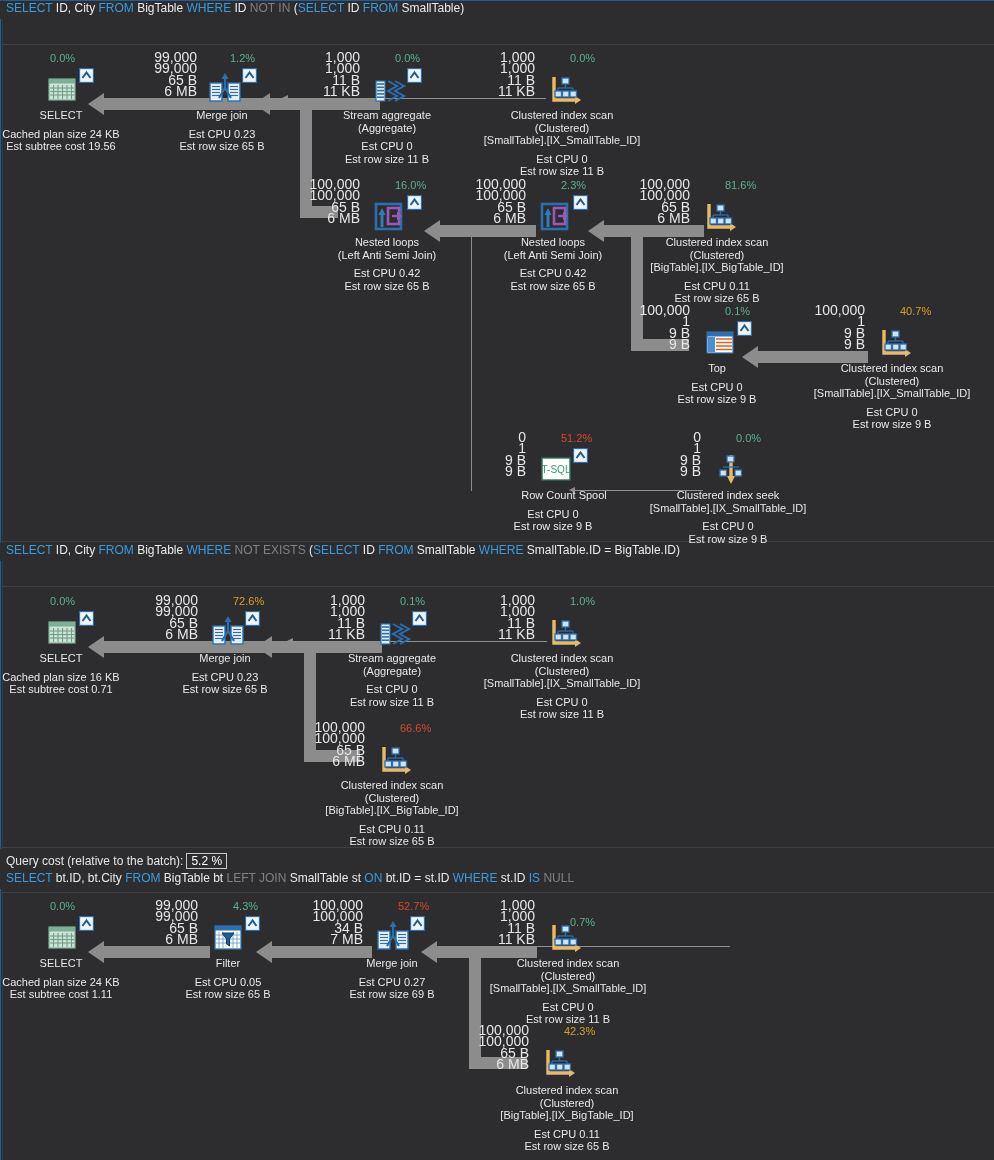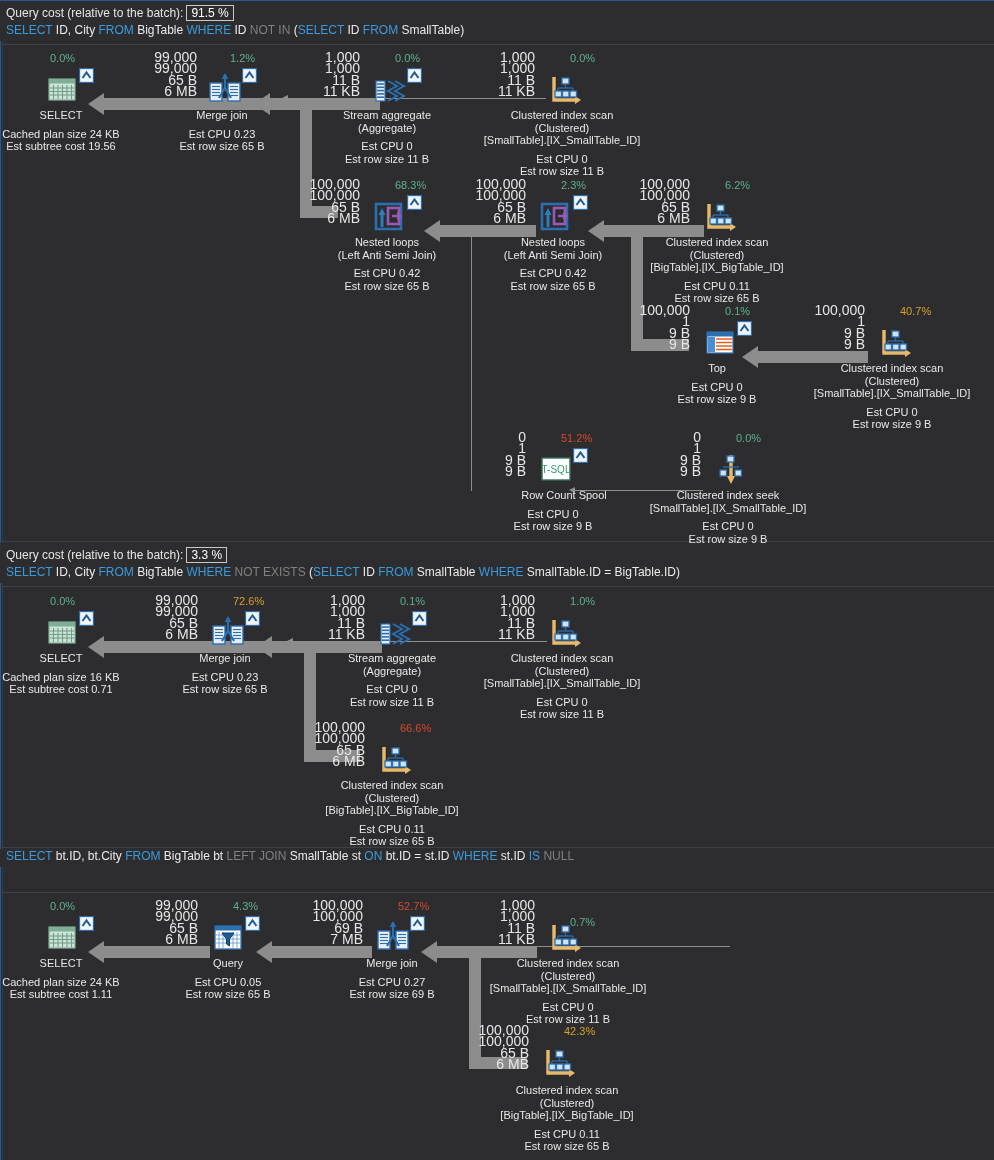"Query cost (relative to the batch): 91.5" div.hdr-line1 { html: <div> <span>Query cost (relative to the batch):</span><span>91.5 %</span> </div> -> none }
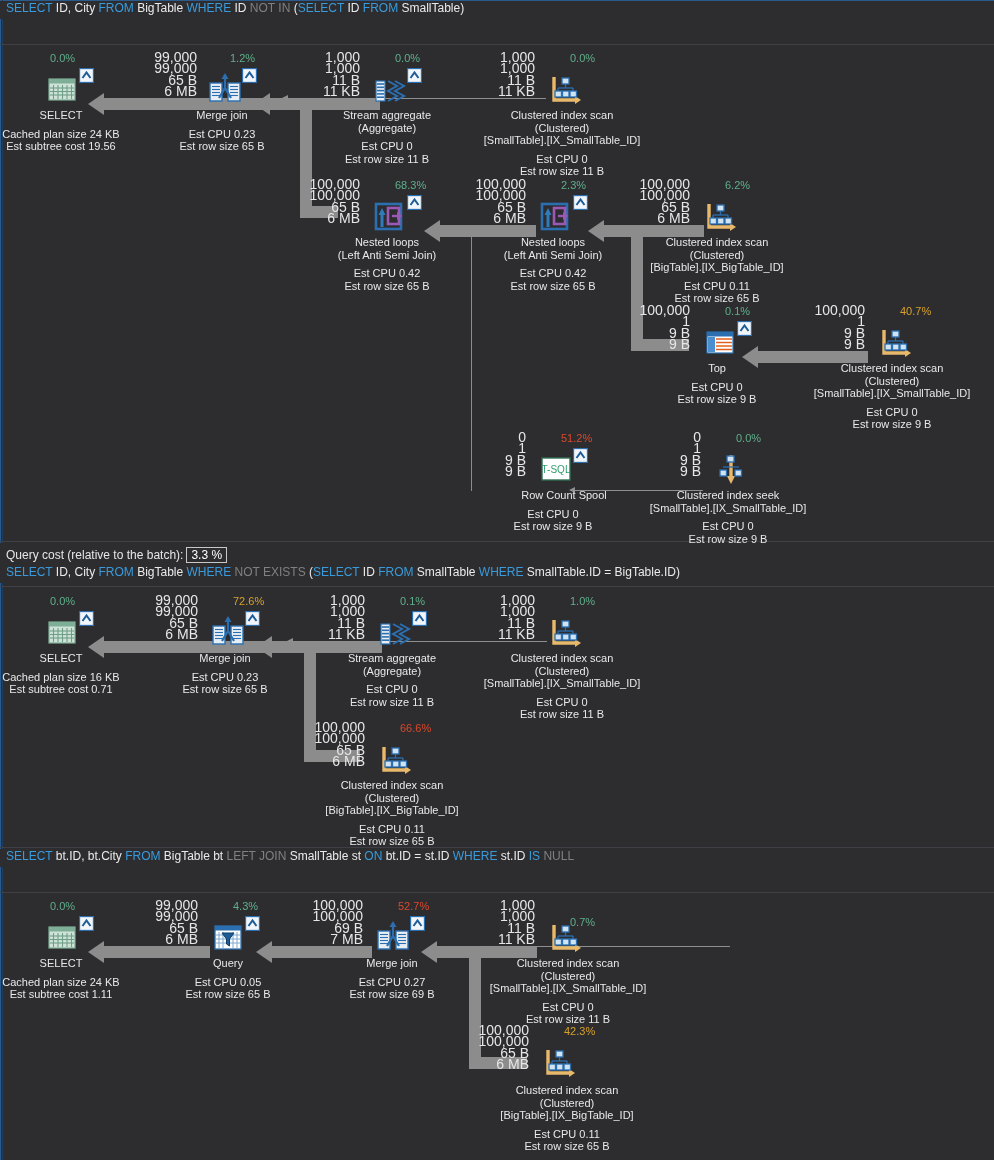"68.3%" div.pct { text: 68.3% -> 16.0% }
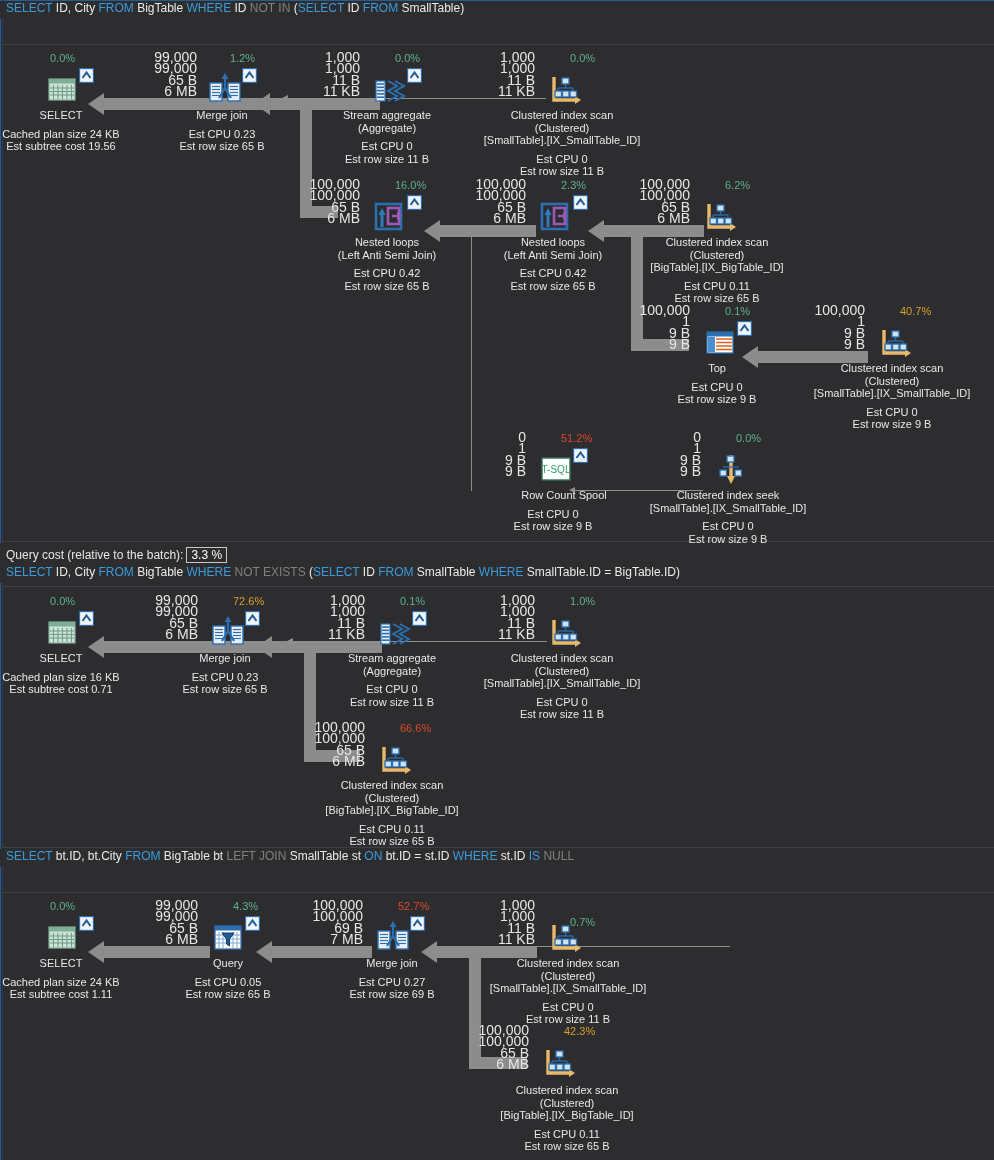"6.2%" div.pct { text: 6.2% -> 81.6% }
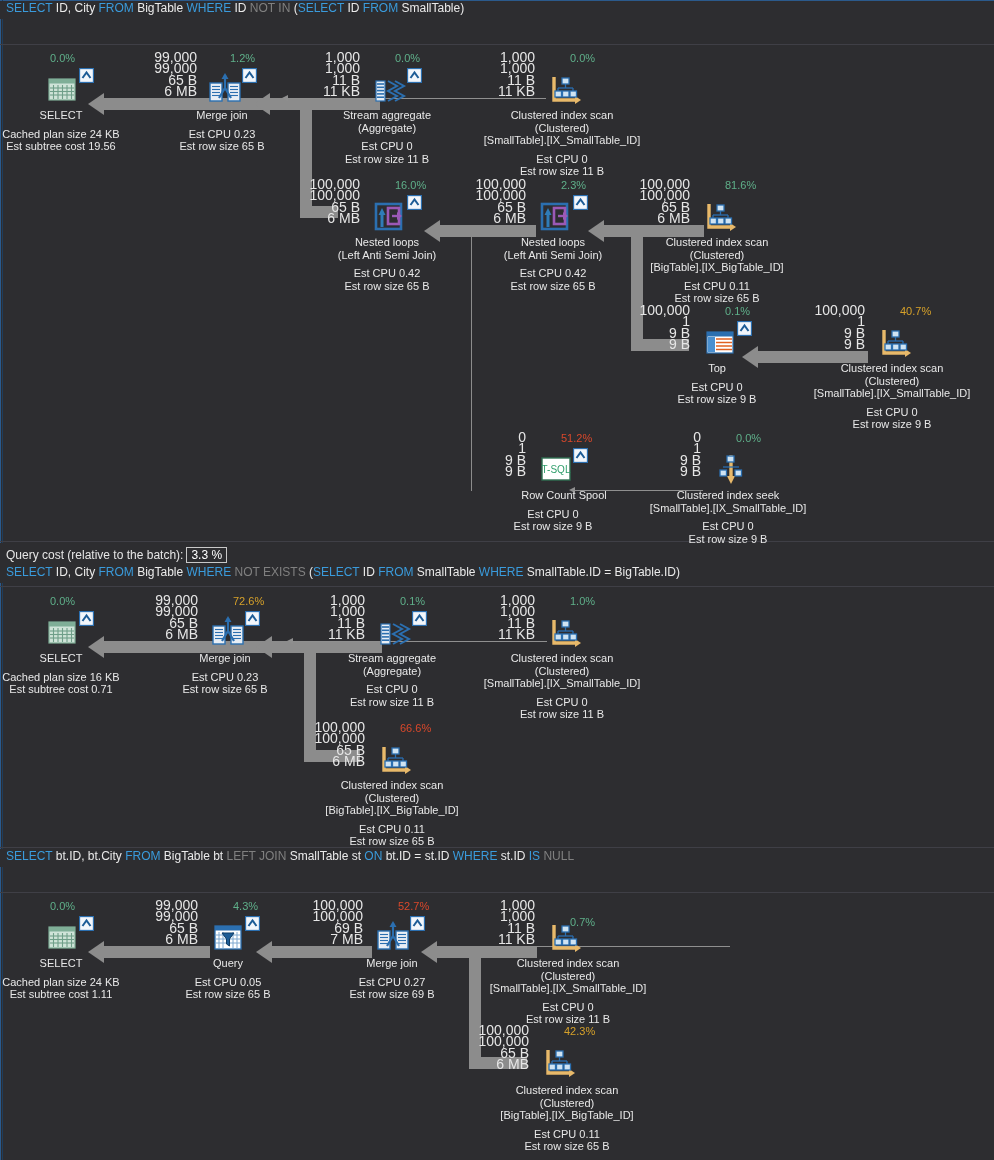"Query cost (relative to the" div.hdr-line1 { html: <div> <span>Query cost (relative to the batch):</span><span>3.3 %</span> </div> -> none }
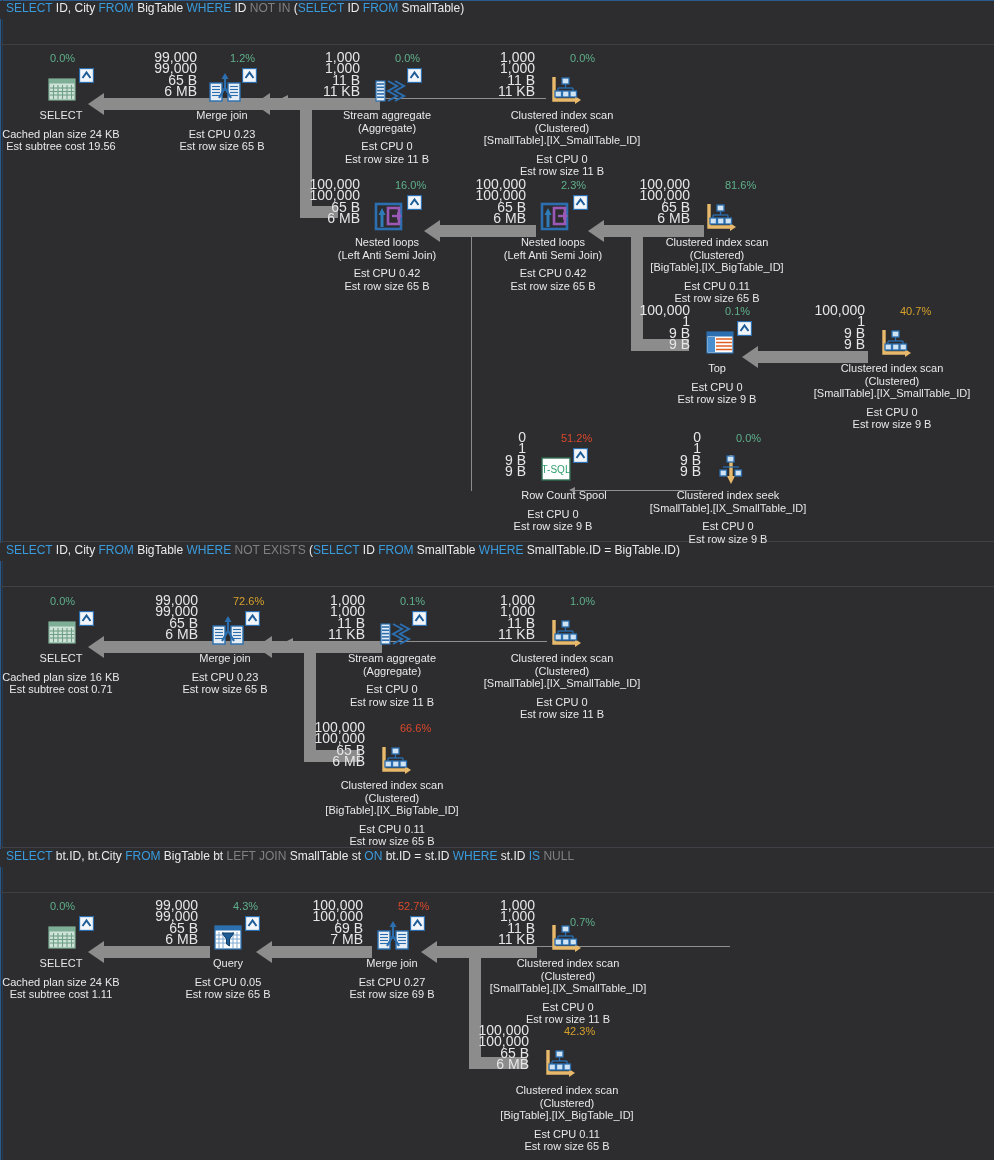"Query cost (relative to the" div.hdr-line1 { html: none -> <div> <span>Query cost (relative to the batch):</span><span>5.2 %</span> </div> }
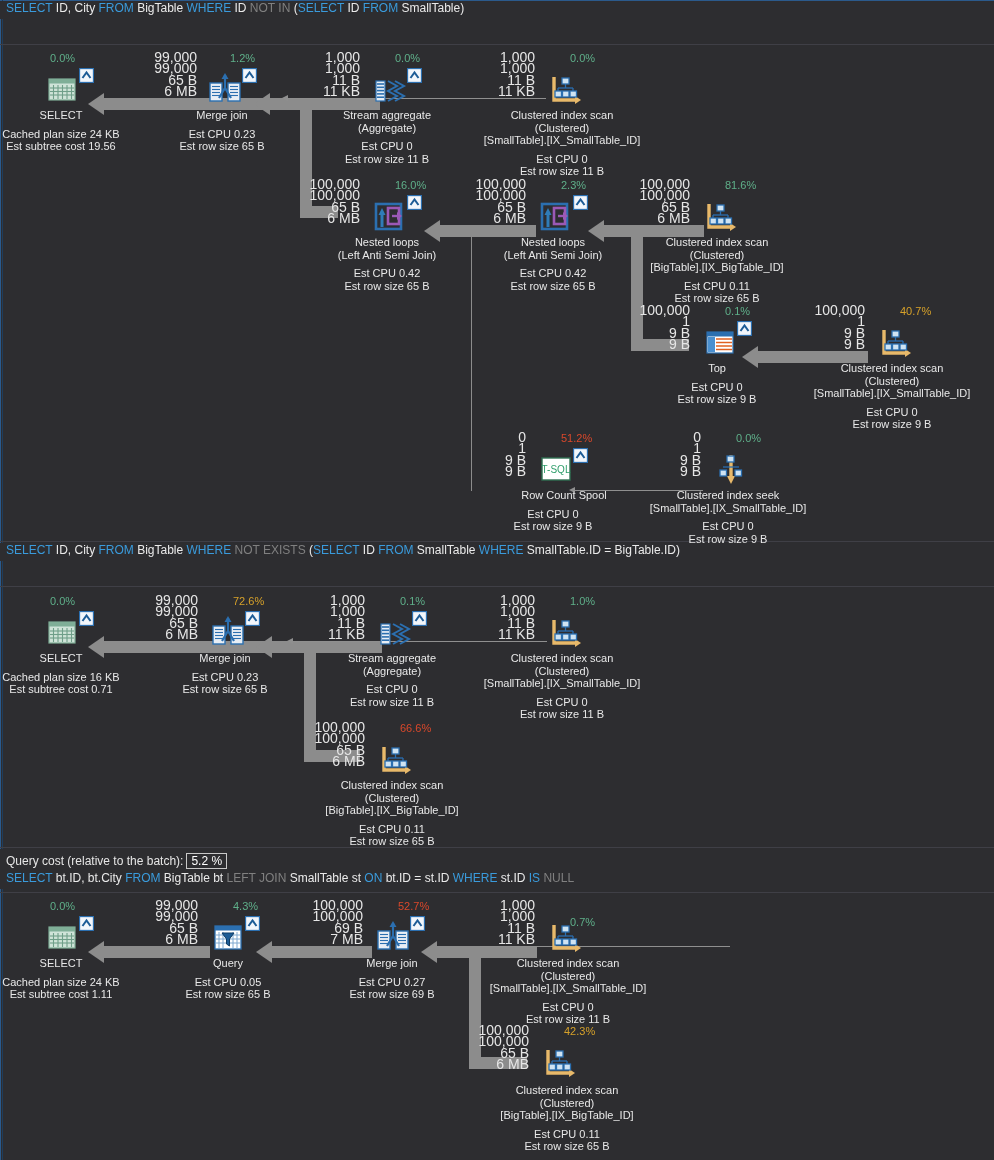"69 B" div { text: 69 -> 34 }
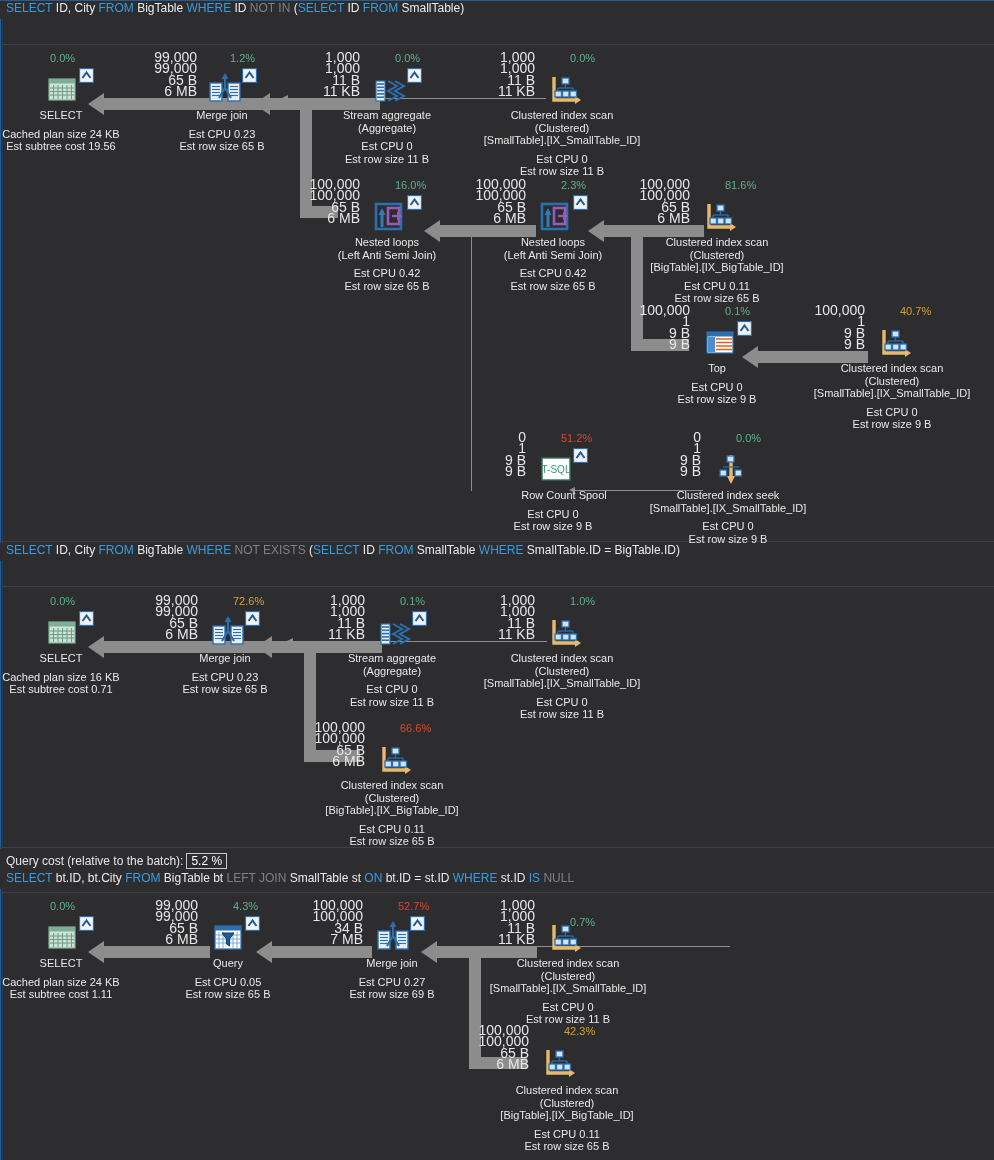"Query" div { text: Query -> Filter }
